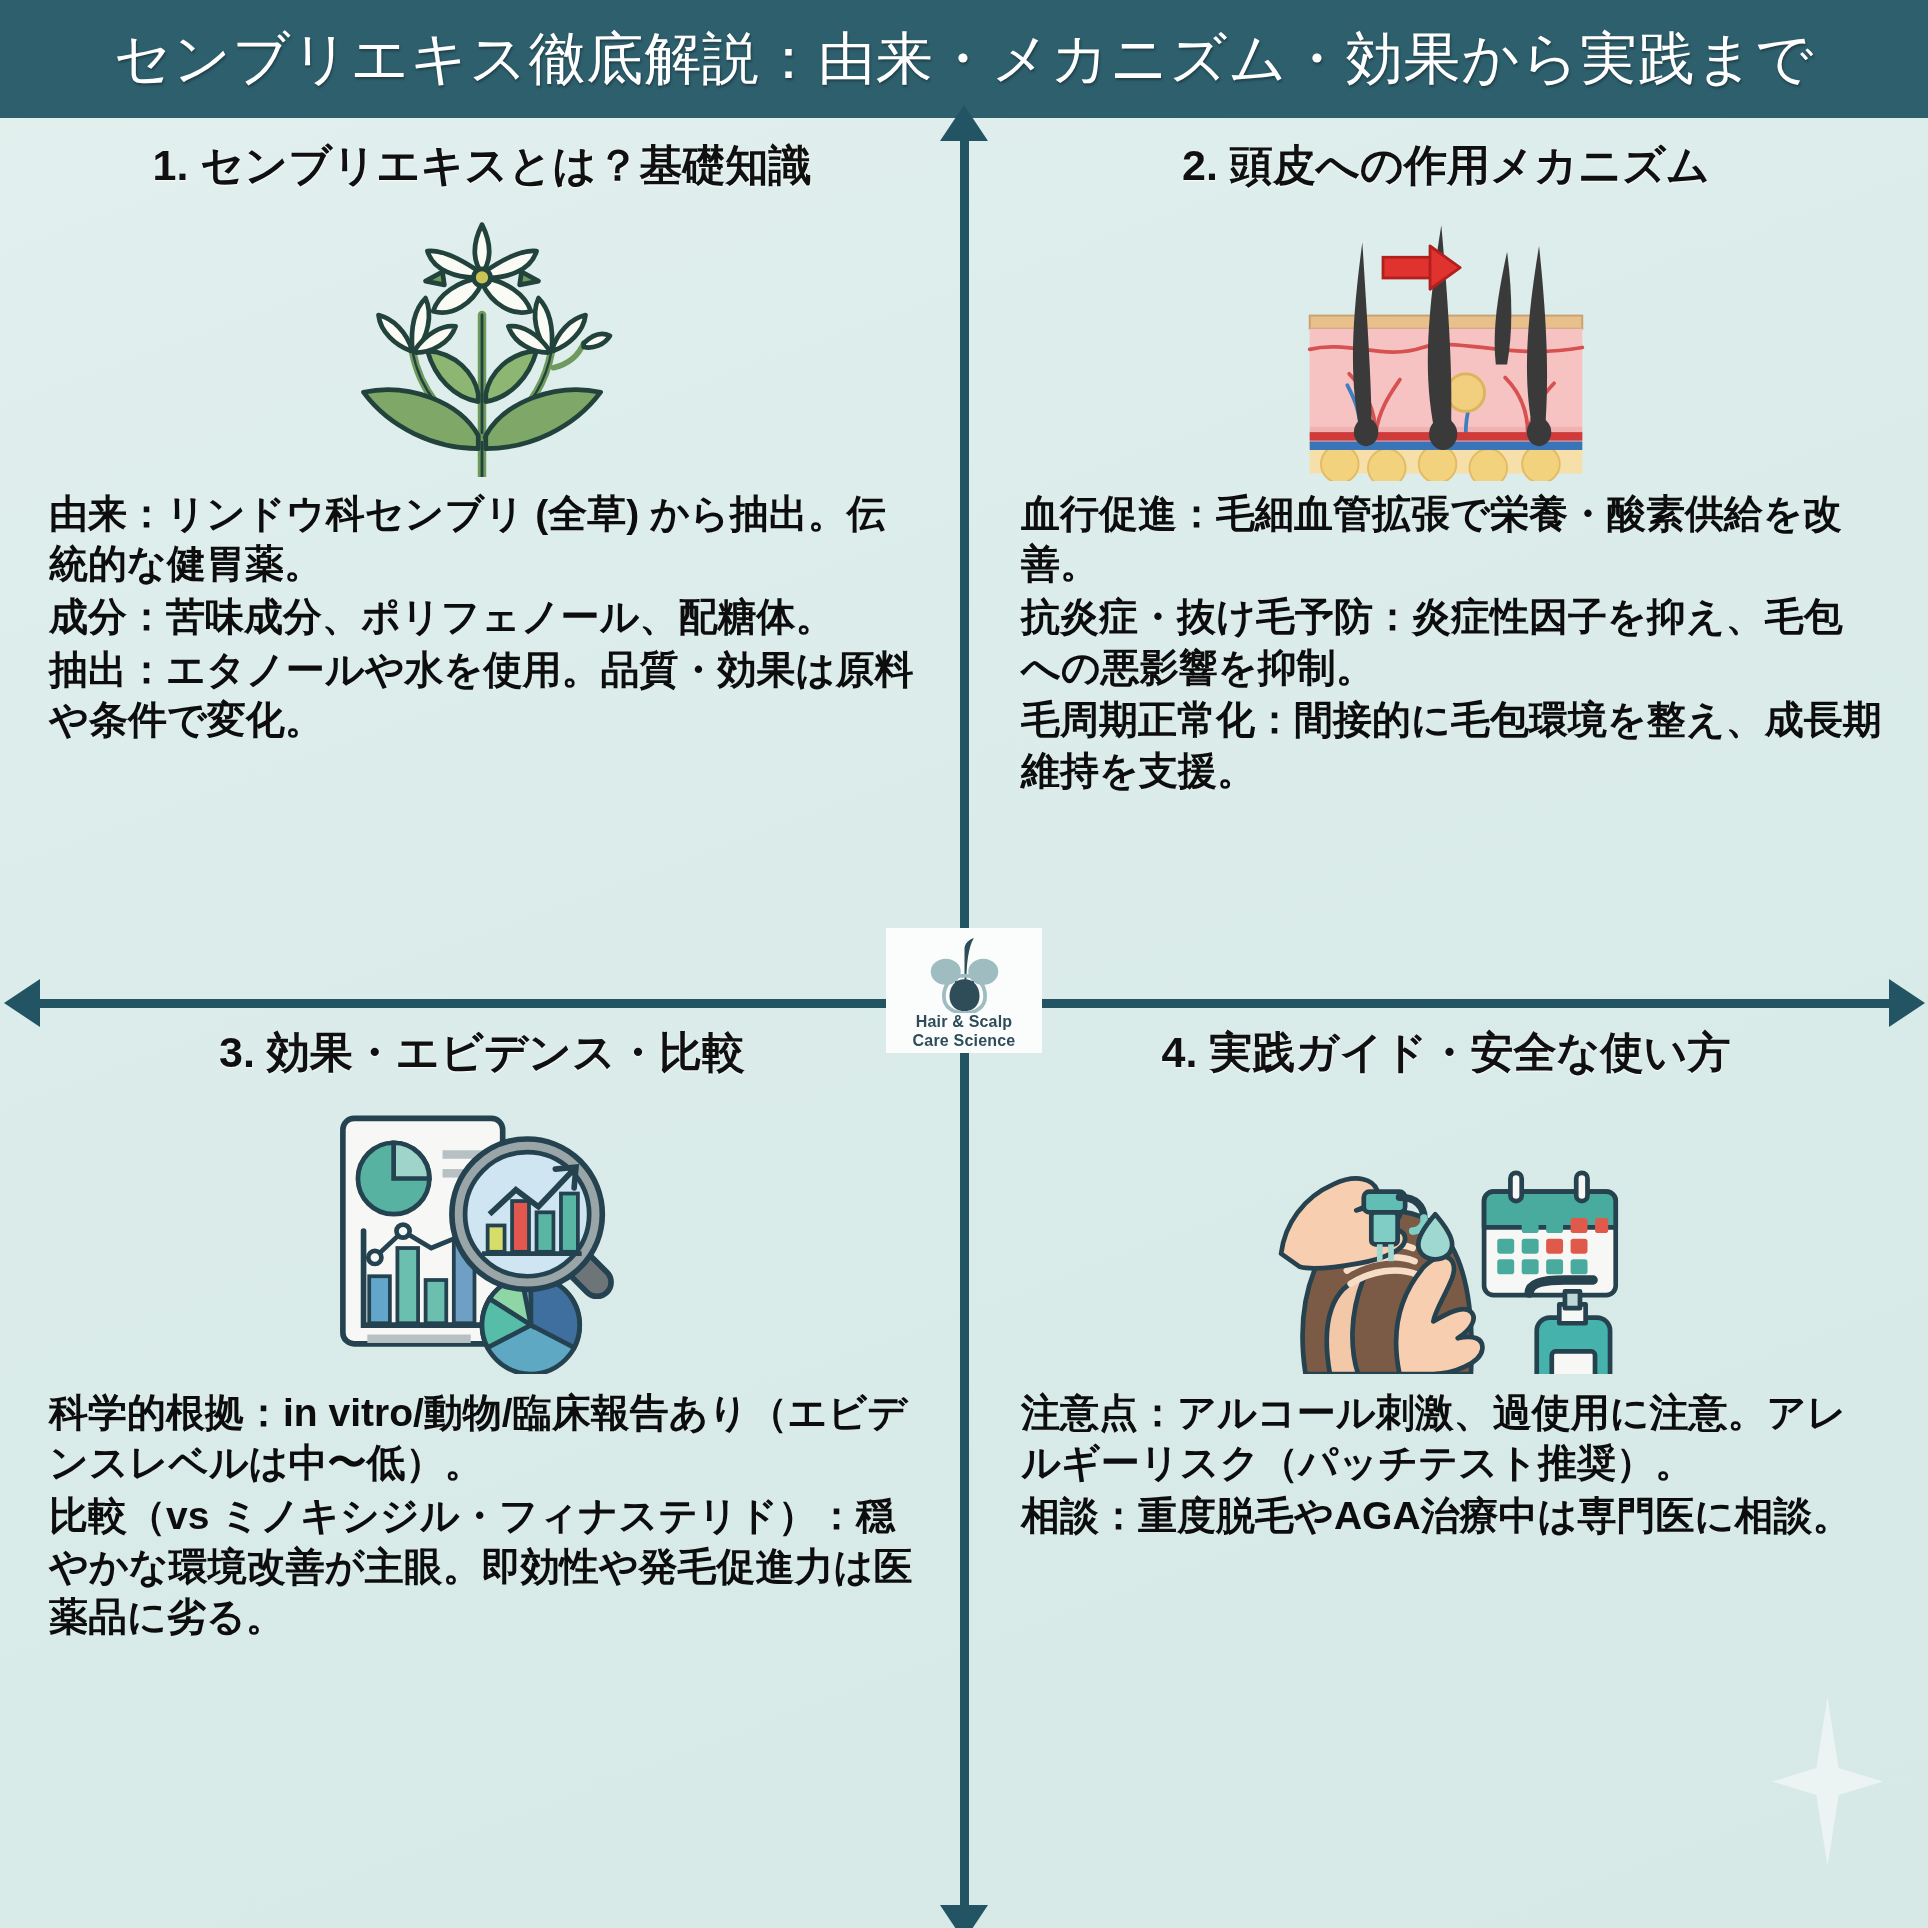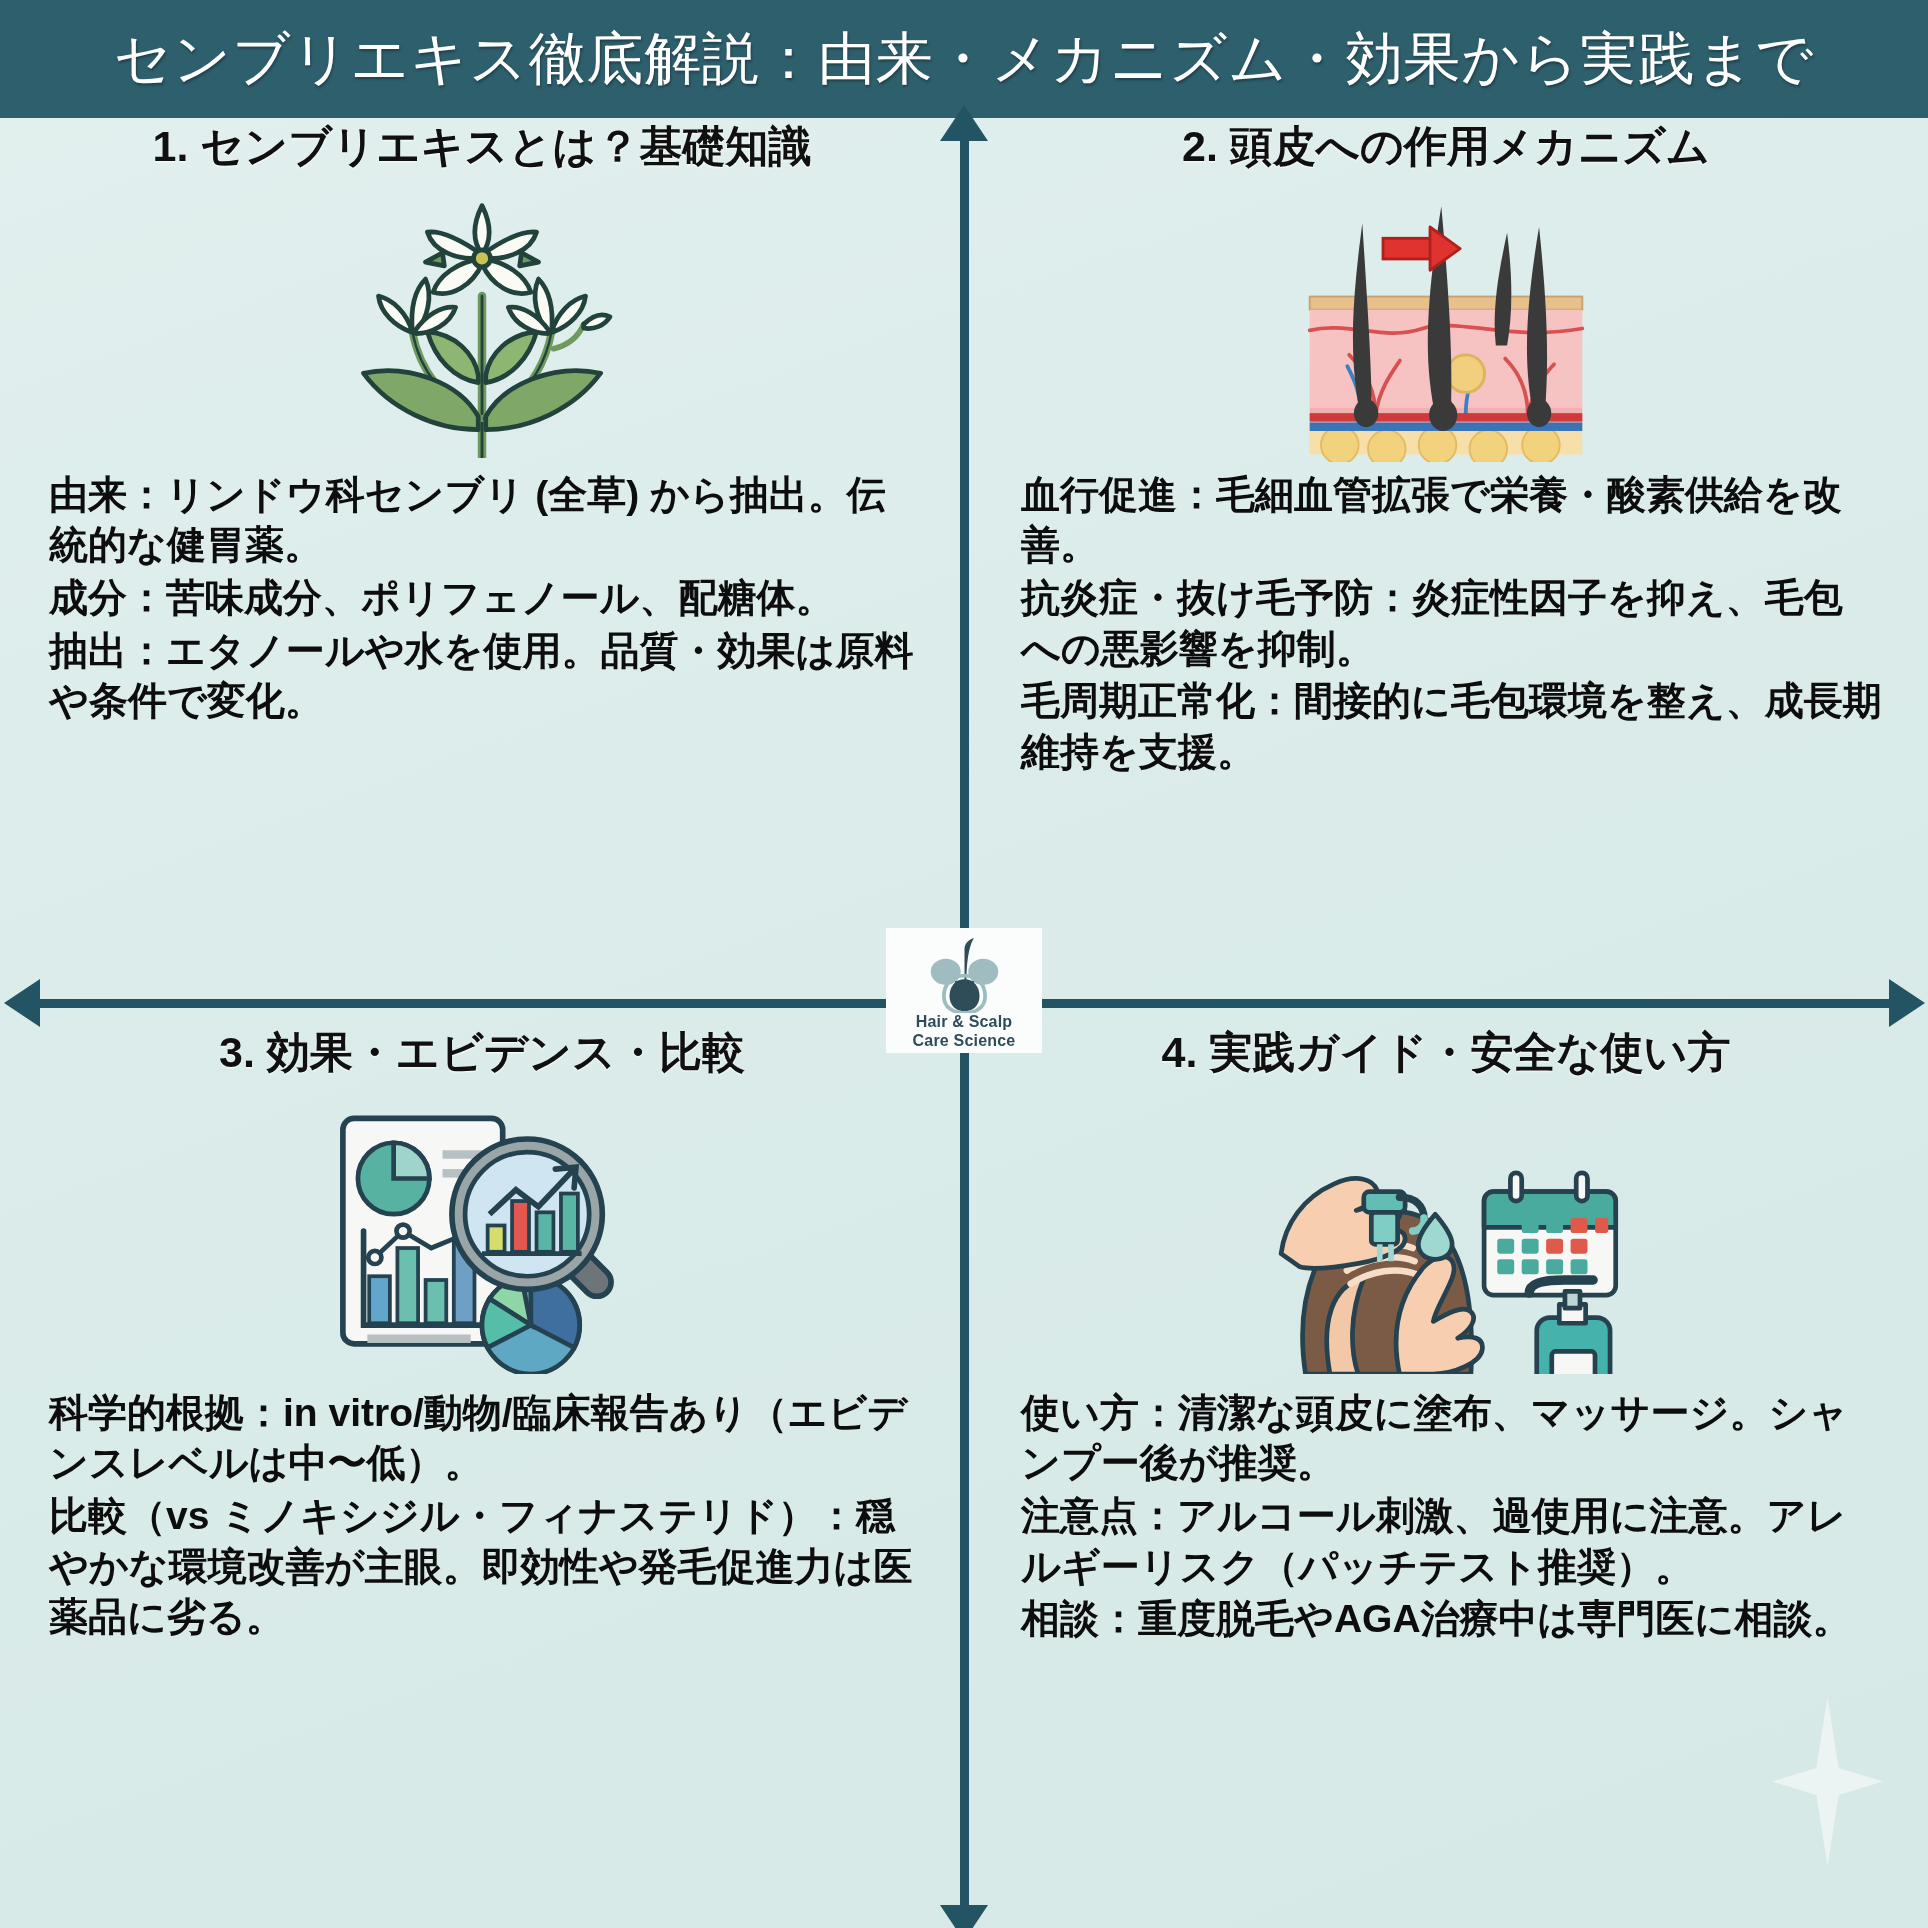"1. センブリエキスとは？基礎知識" .q-head { padding-top: none -> 19px }
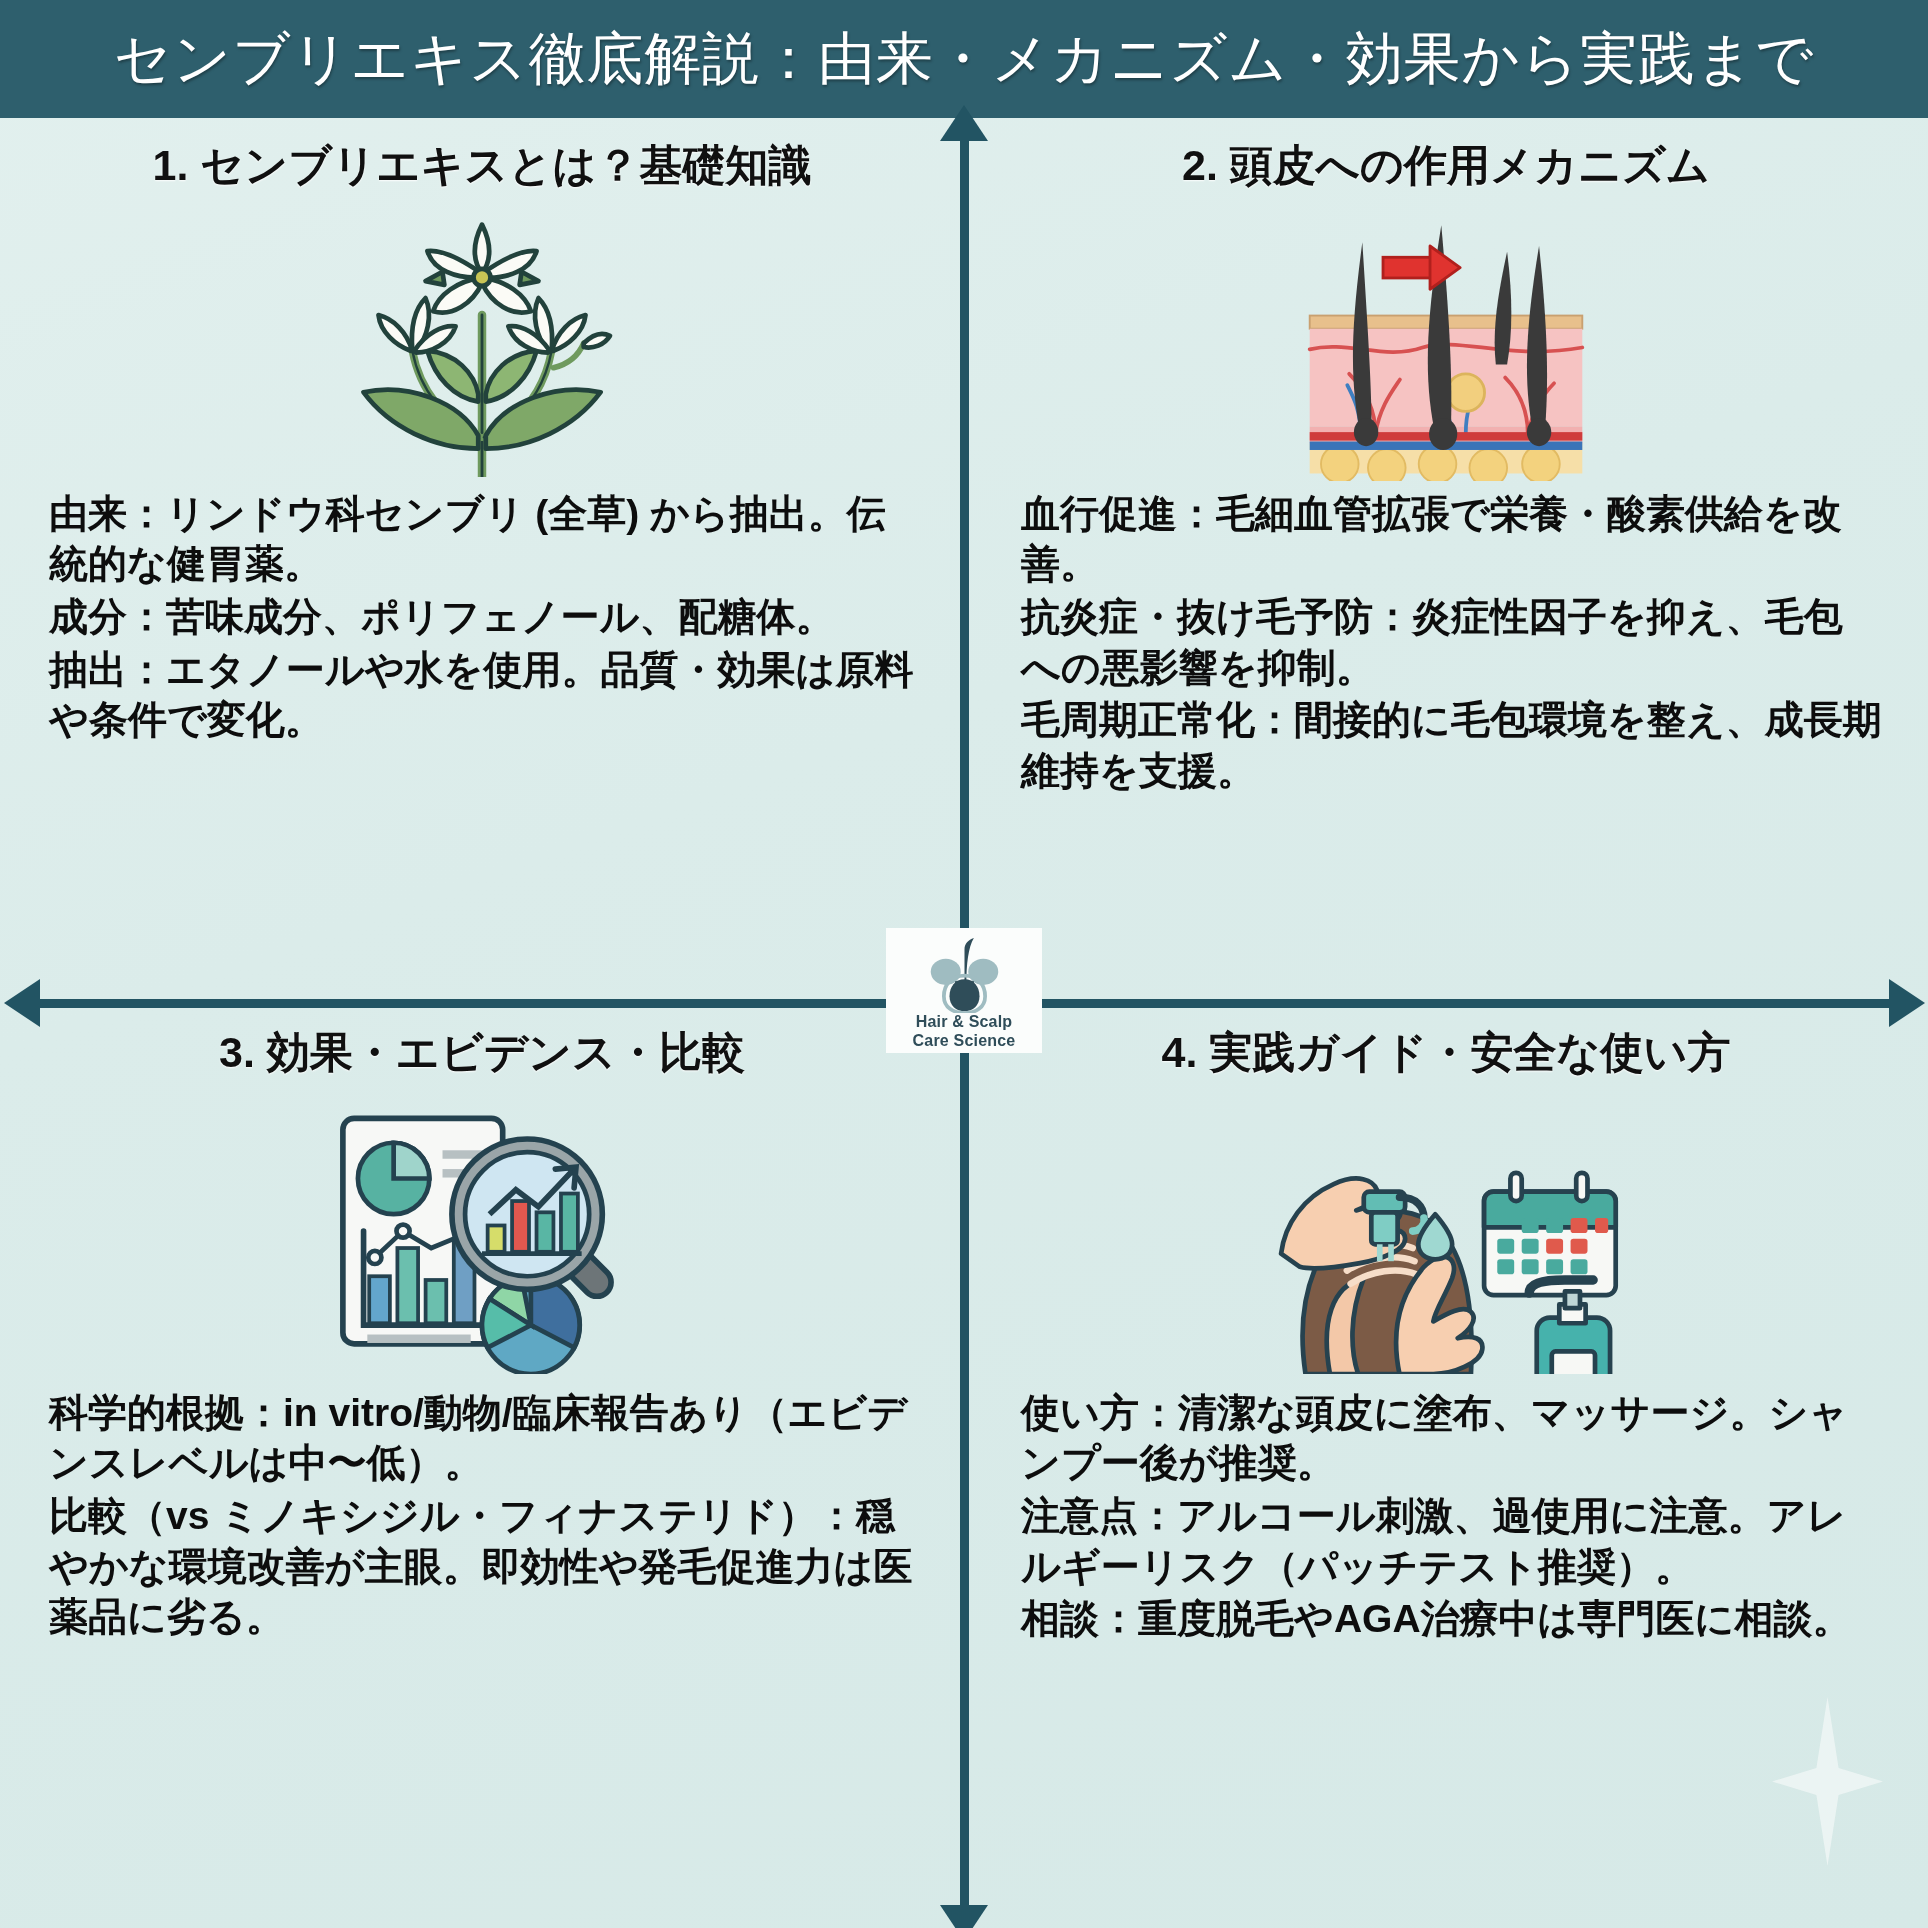"使い方：清潔な頭皮に塗布、マッサージ。シャンプー後が推奨。" p { html: <p>使い方：清潔な頭皮に塗布、マッサージ。シャンプー後が推奨。</p> -> none }
